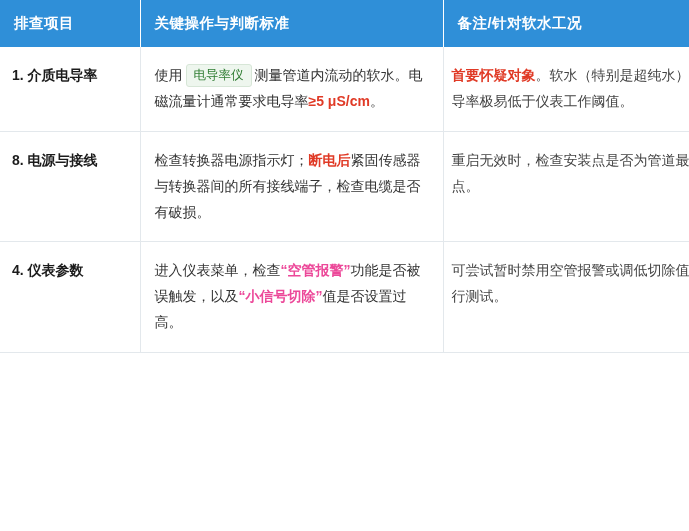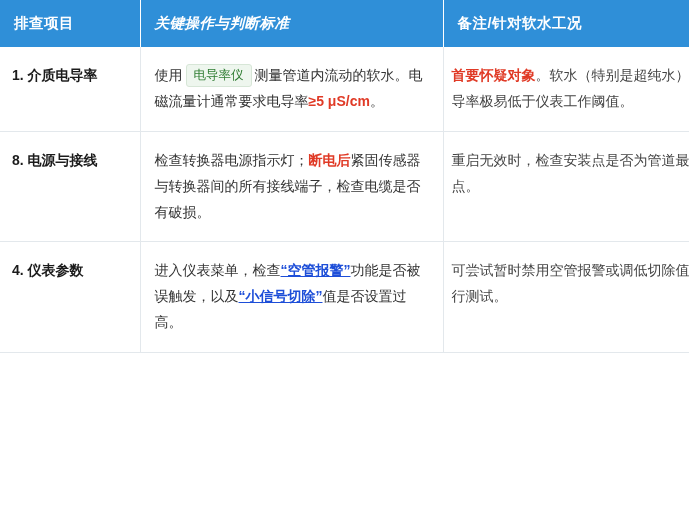"关键操作与判断标准" .col-2 { font-style: italic -> none }
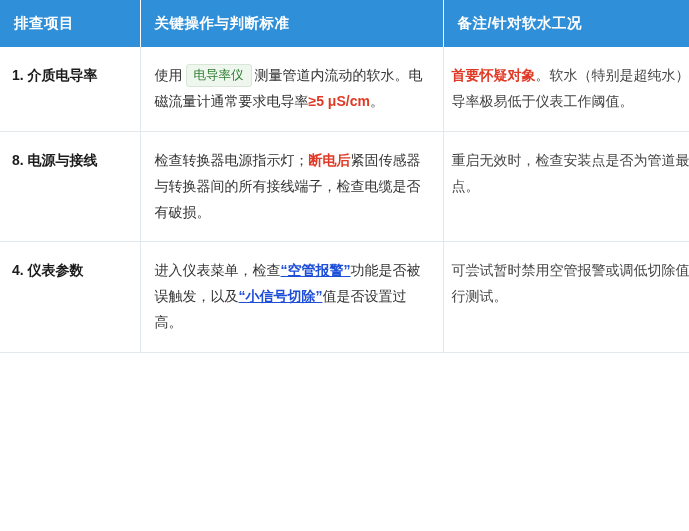"“空管报警”" .quoted { color: #1d4ed8 -> #ec4899; text-decoration: underline -> none }
